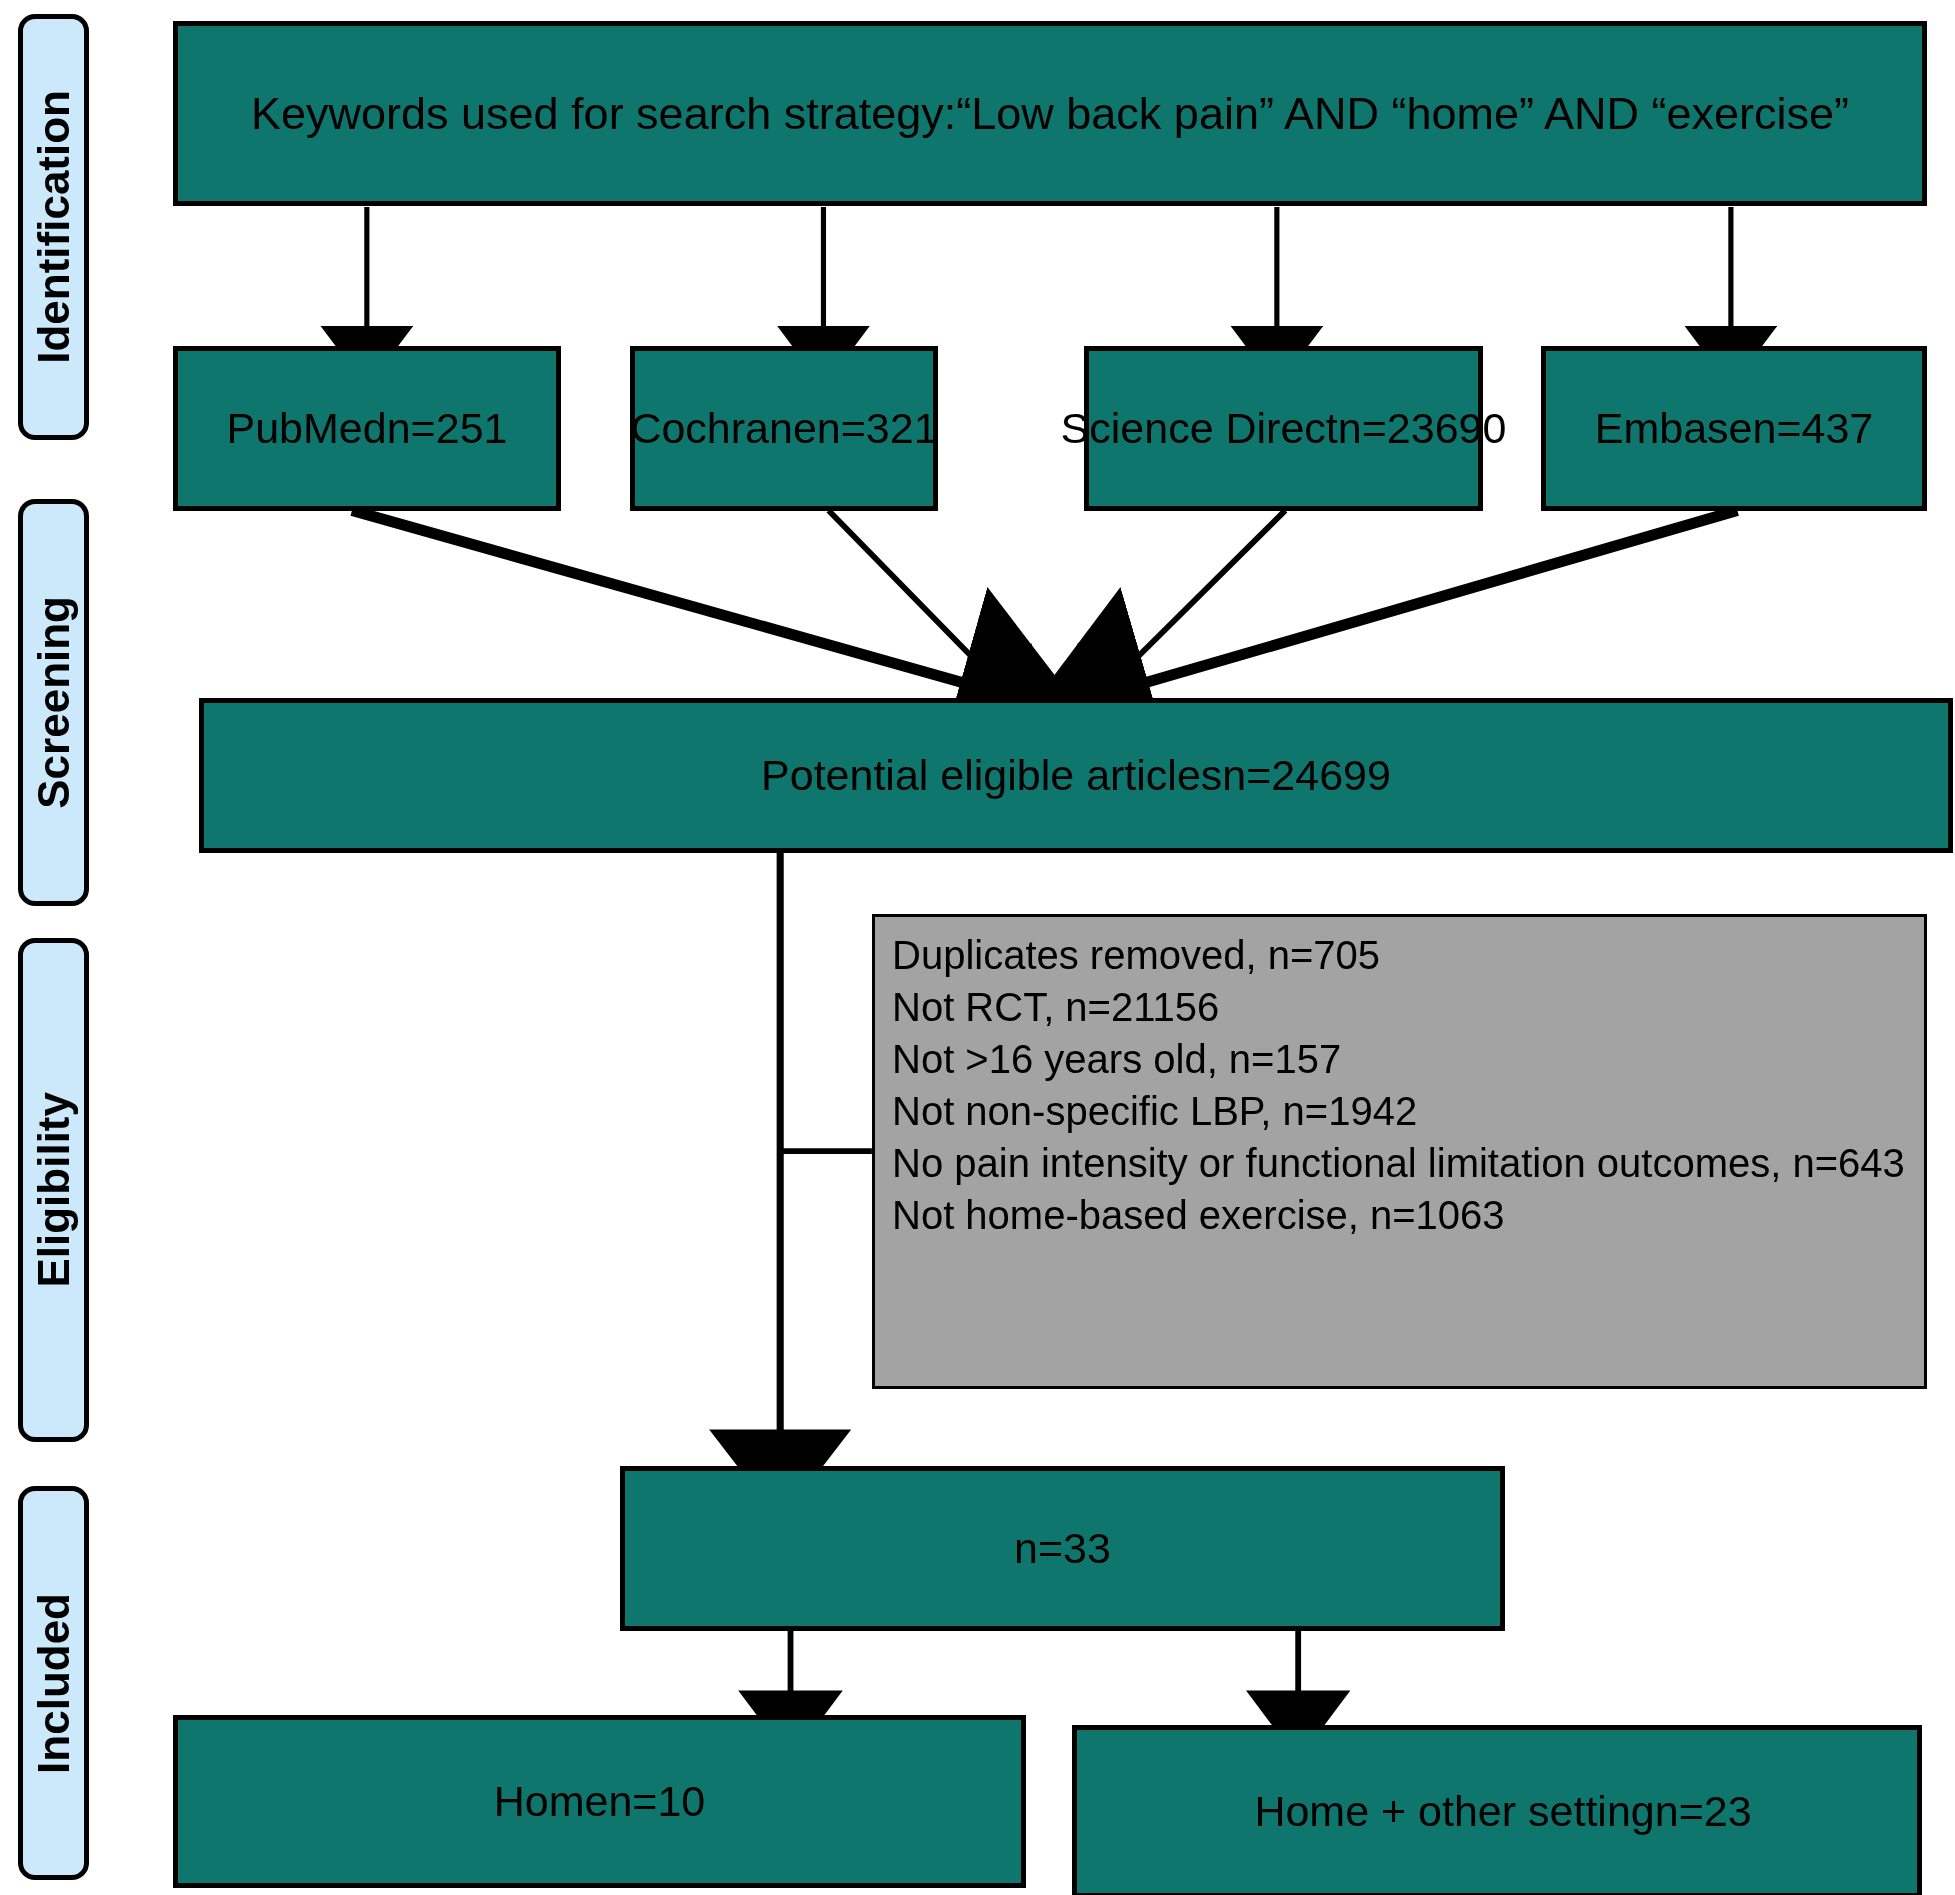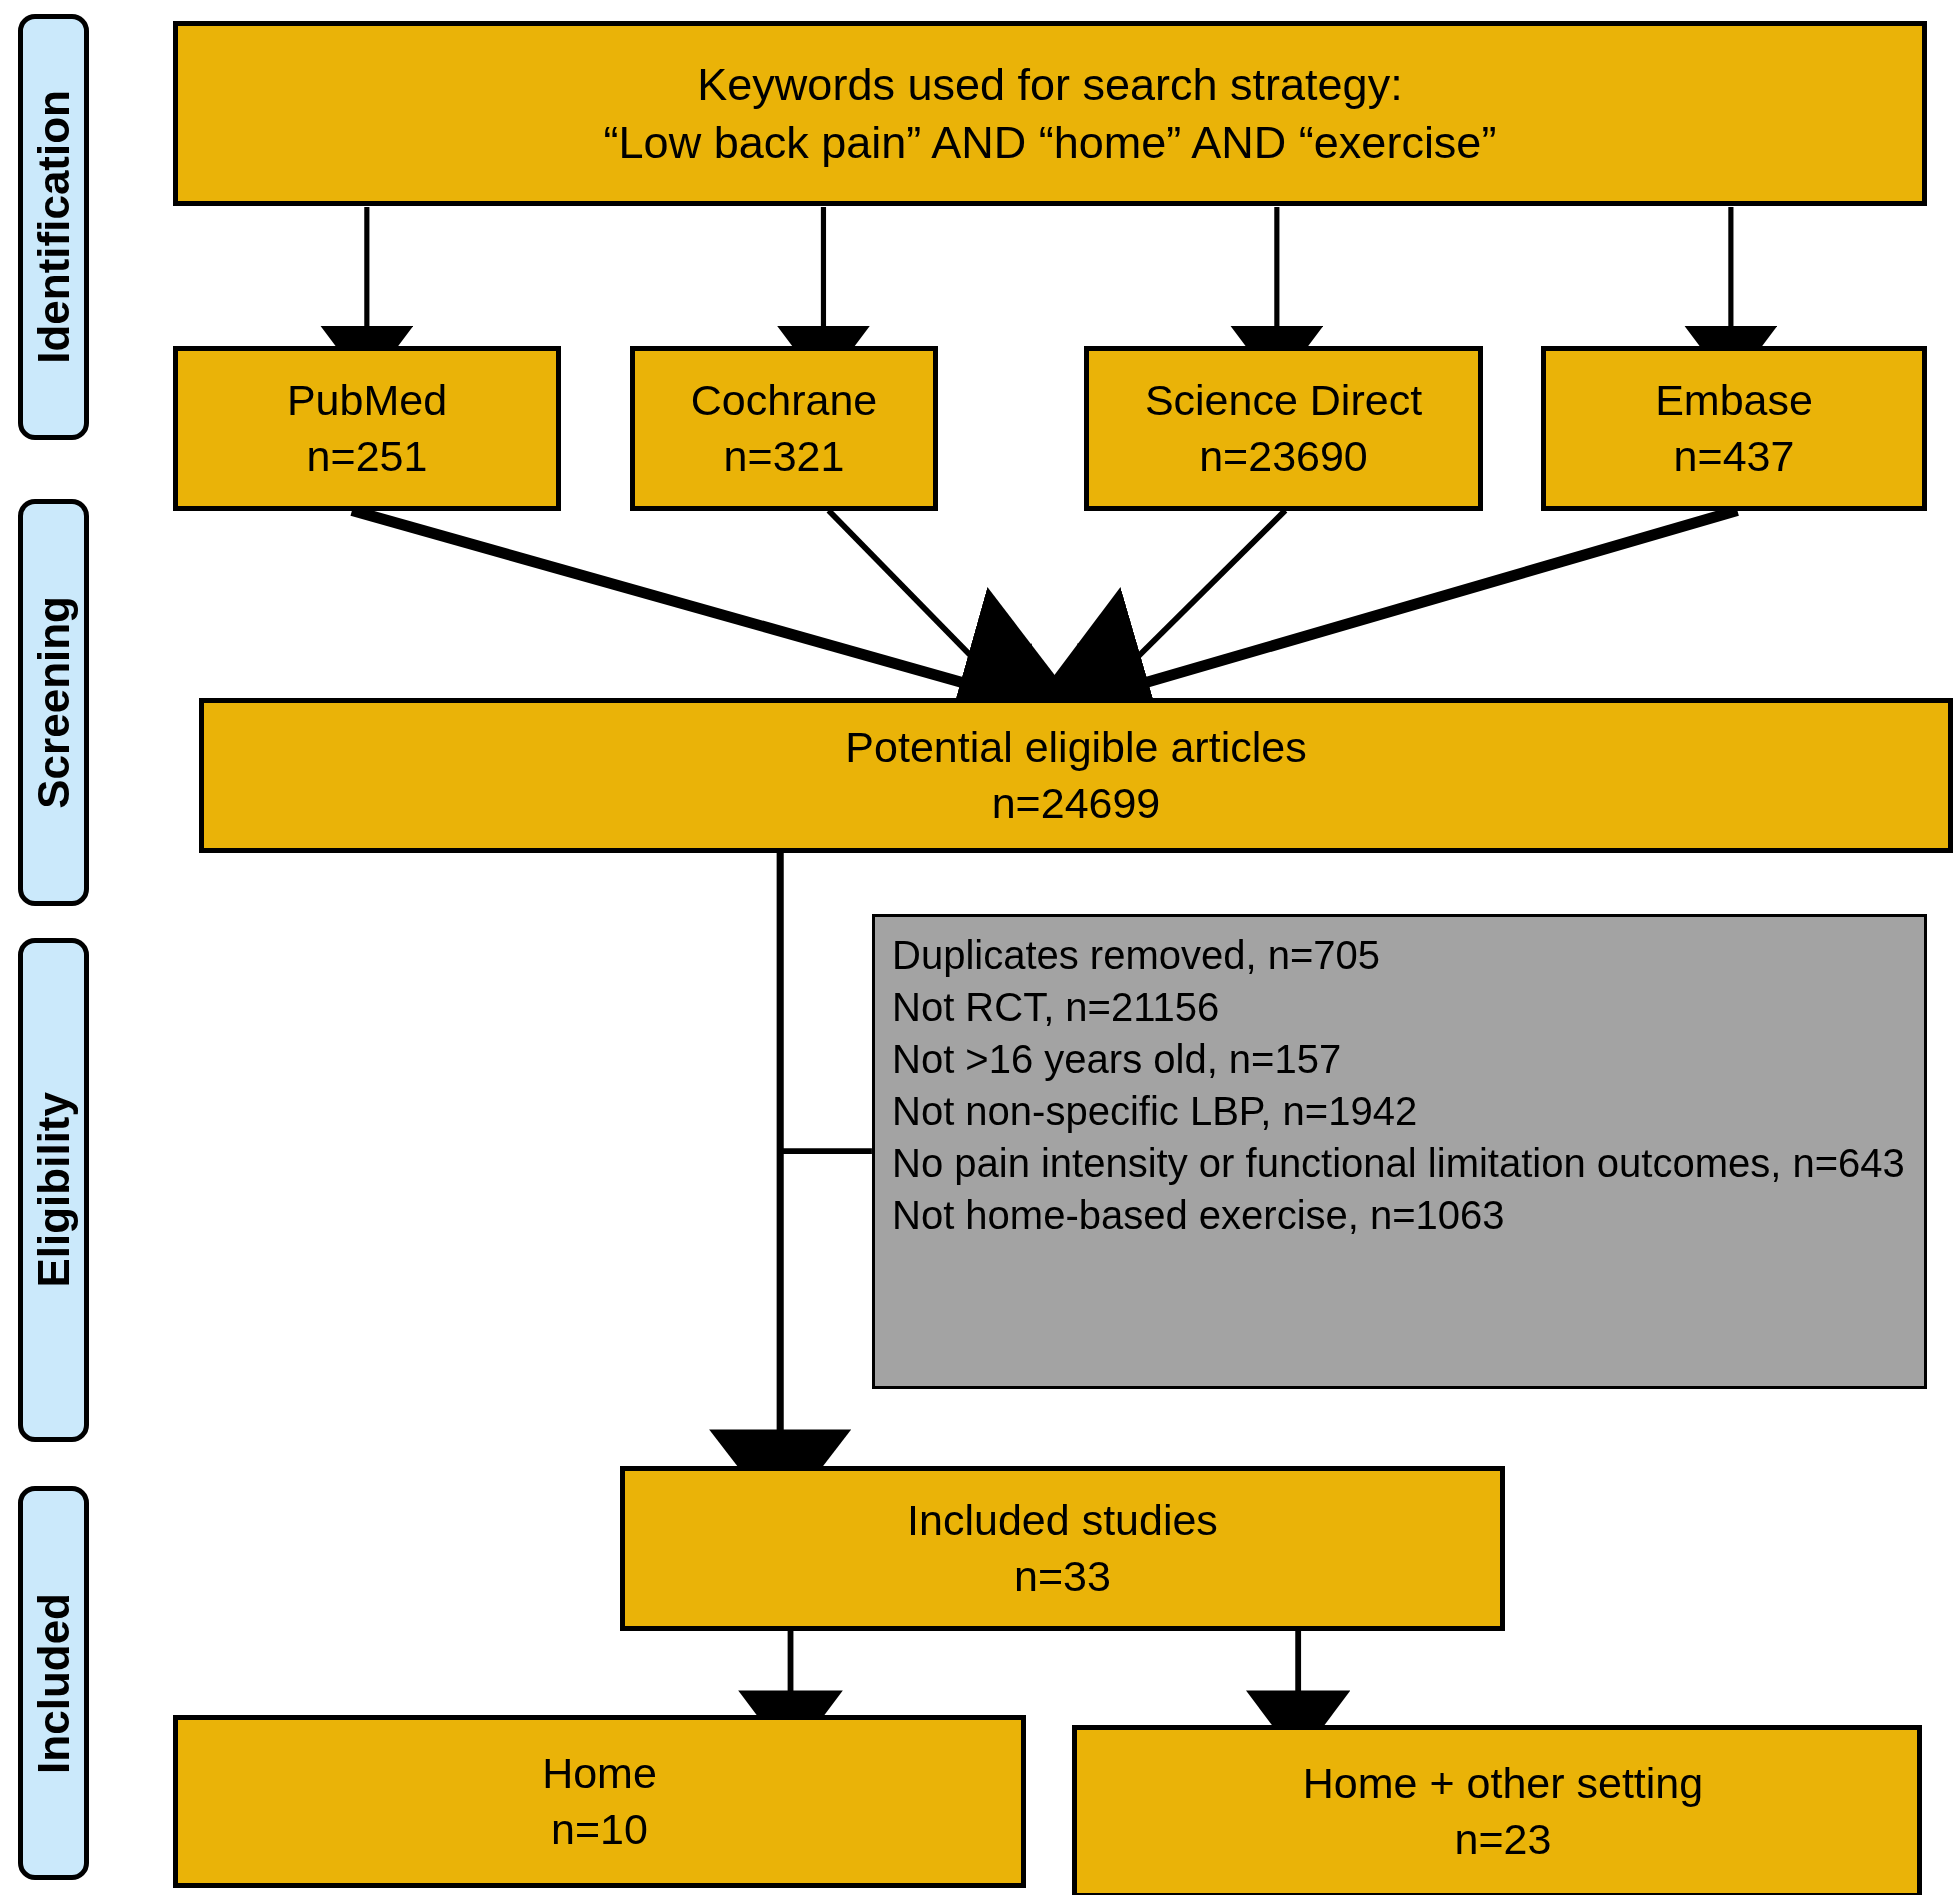"Keywords used for search strategy:" .gbox { background: #eab308 -> #0f766e; flex-direction: column -> row }
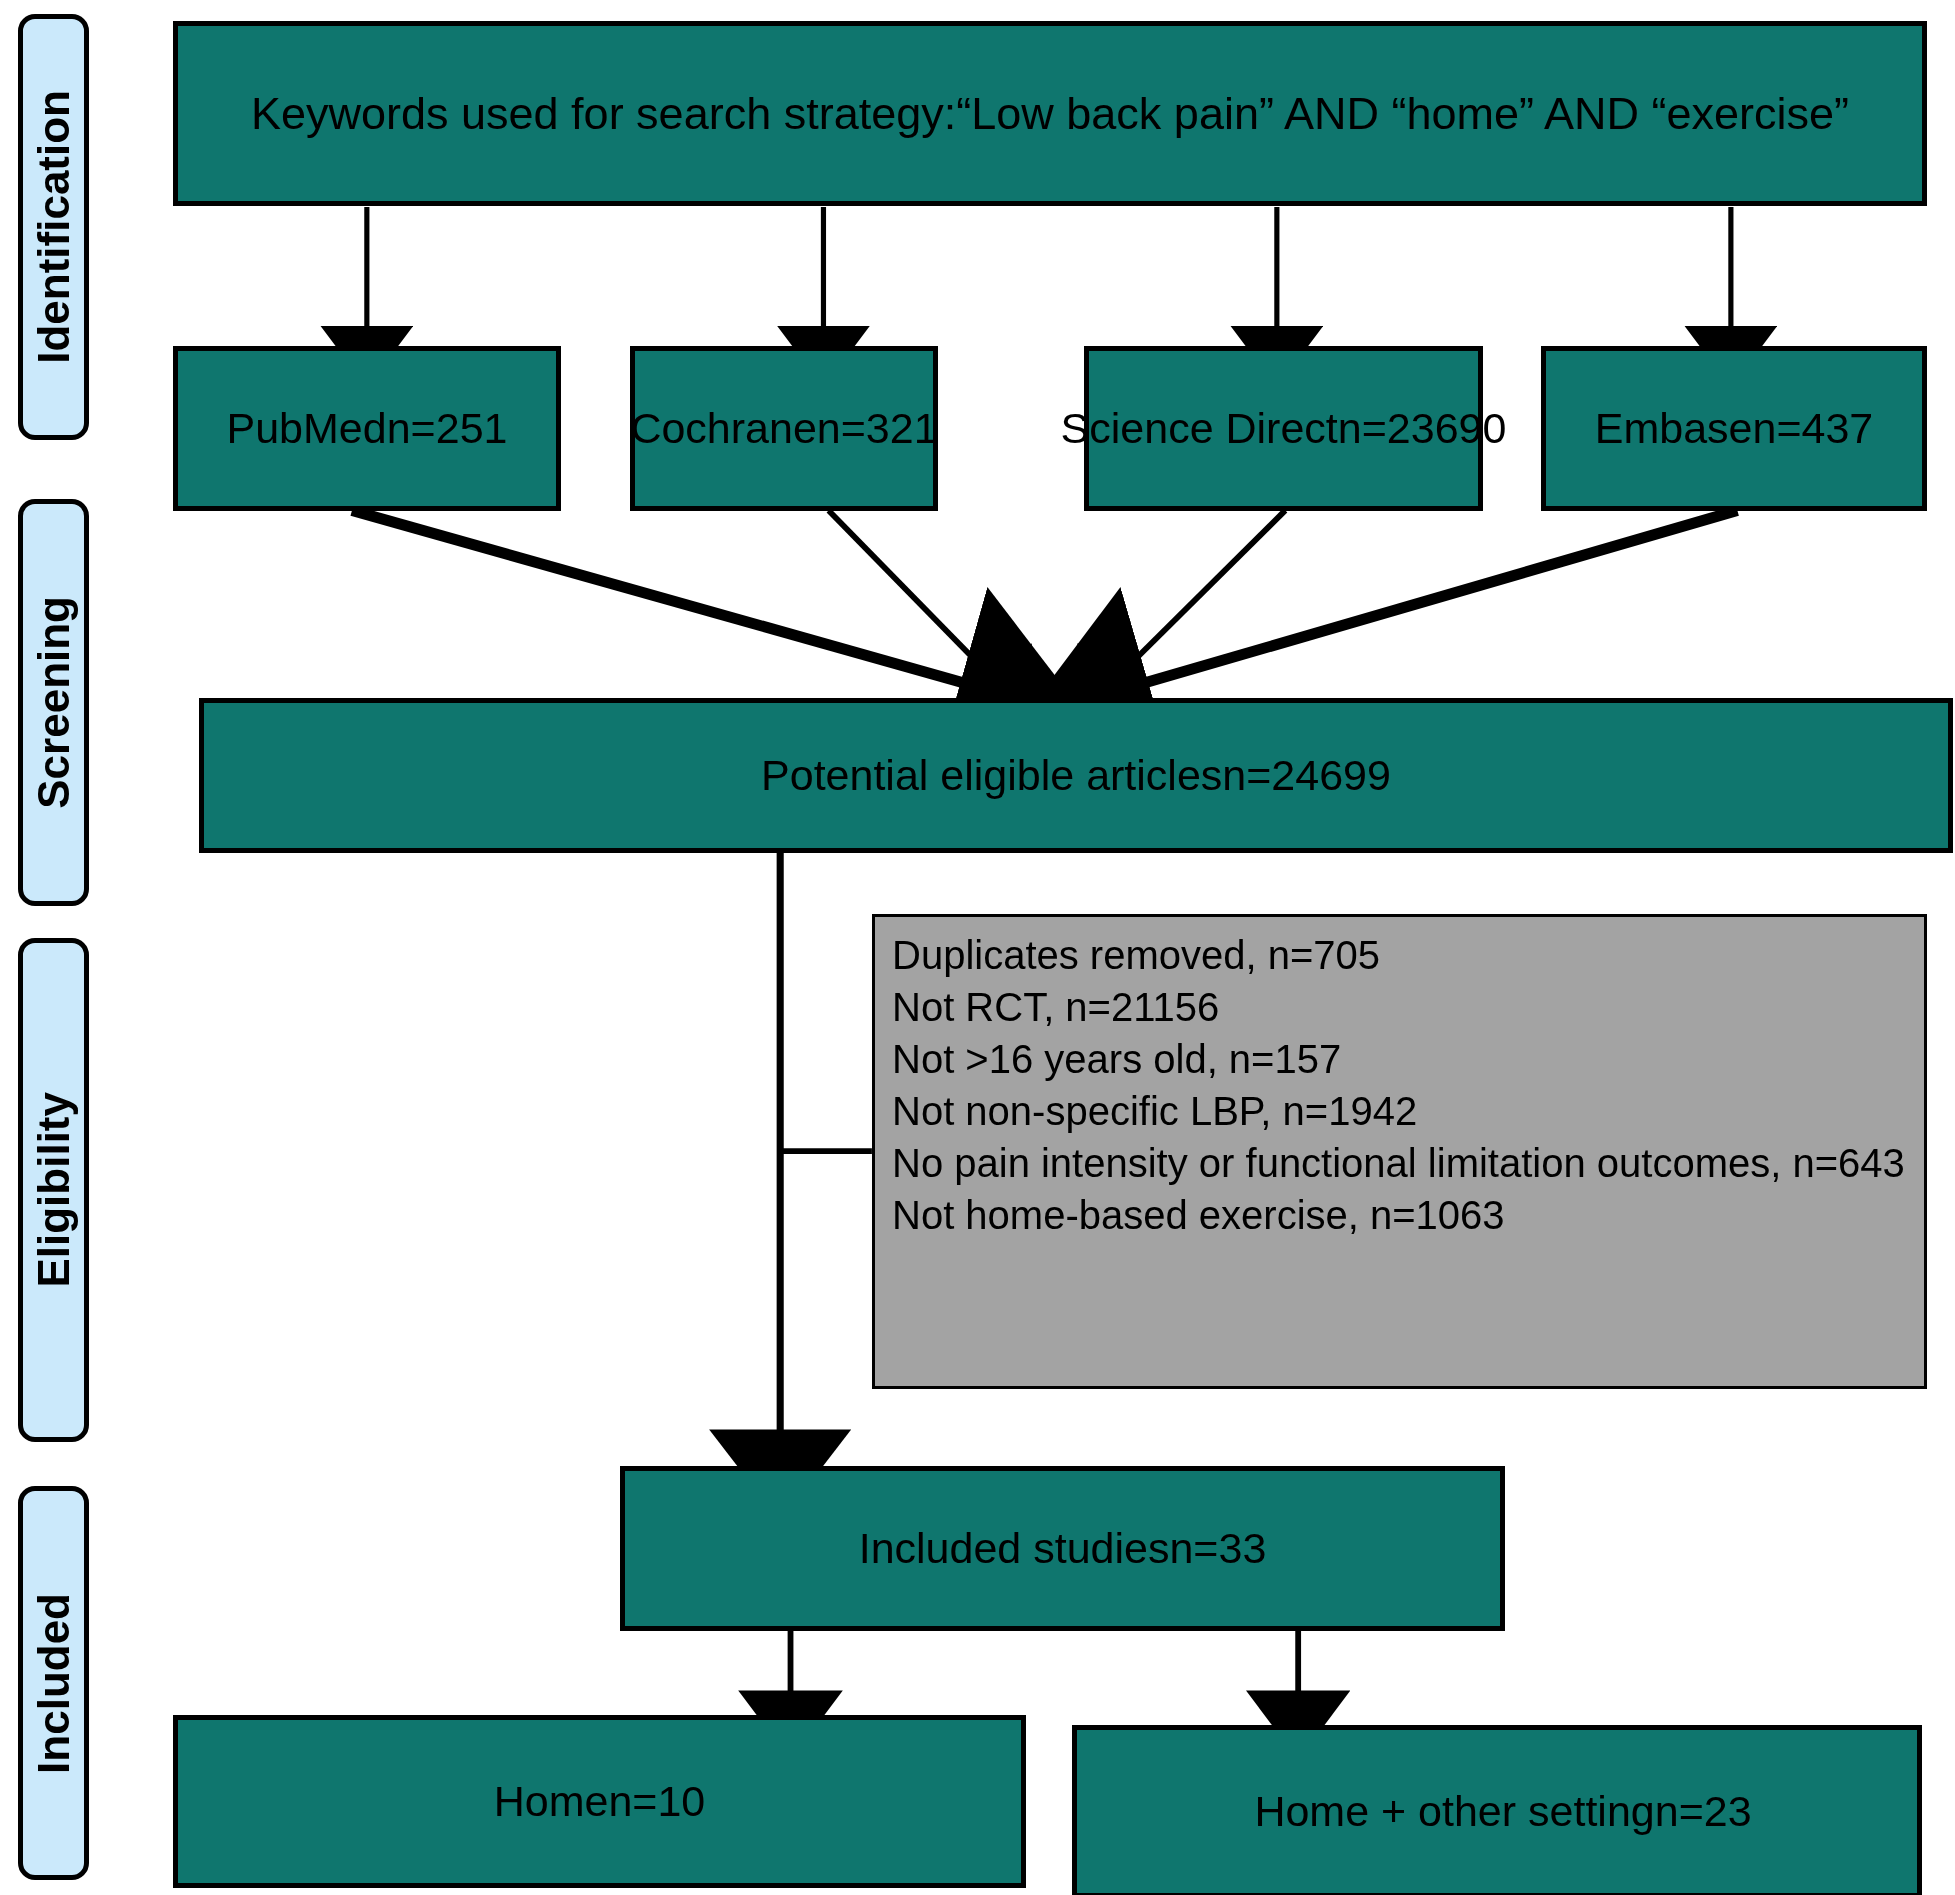"Included studies" span.l1 { html: <span>Included studies</span> -> none }
